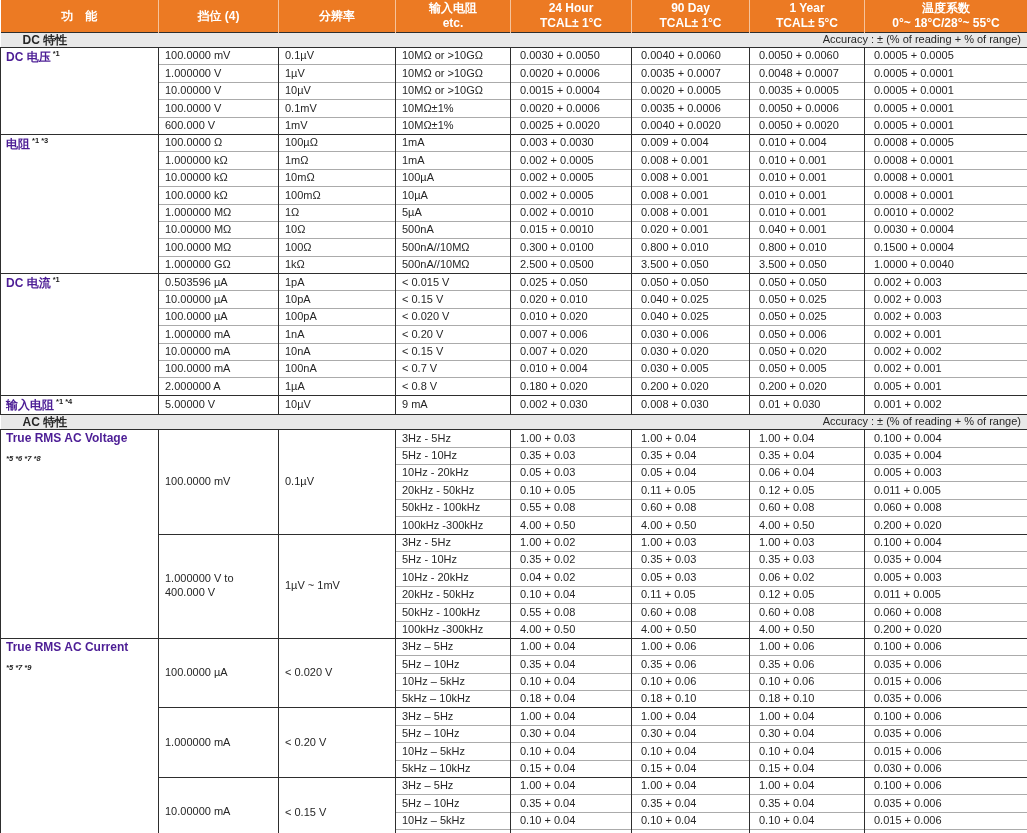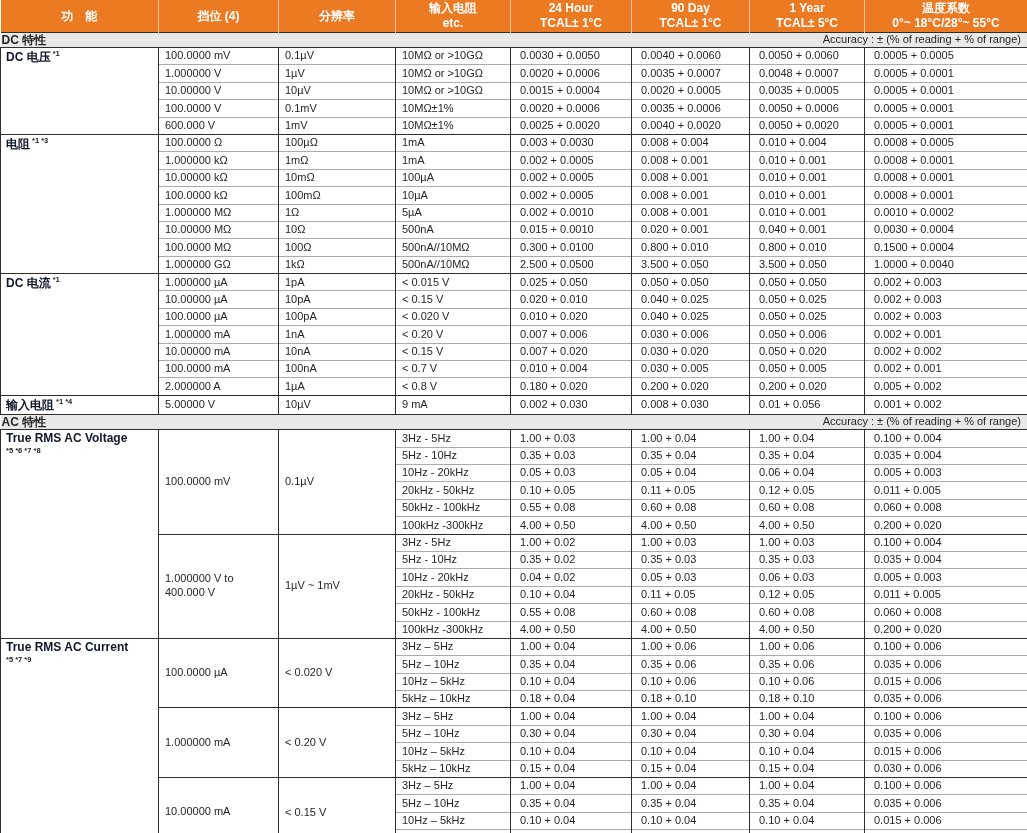"DC 特性" tr.band td.band-label { padding-left: 1px -> 22px }
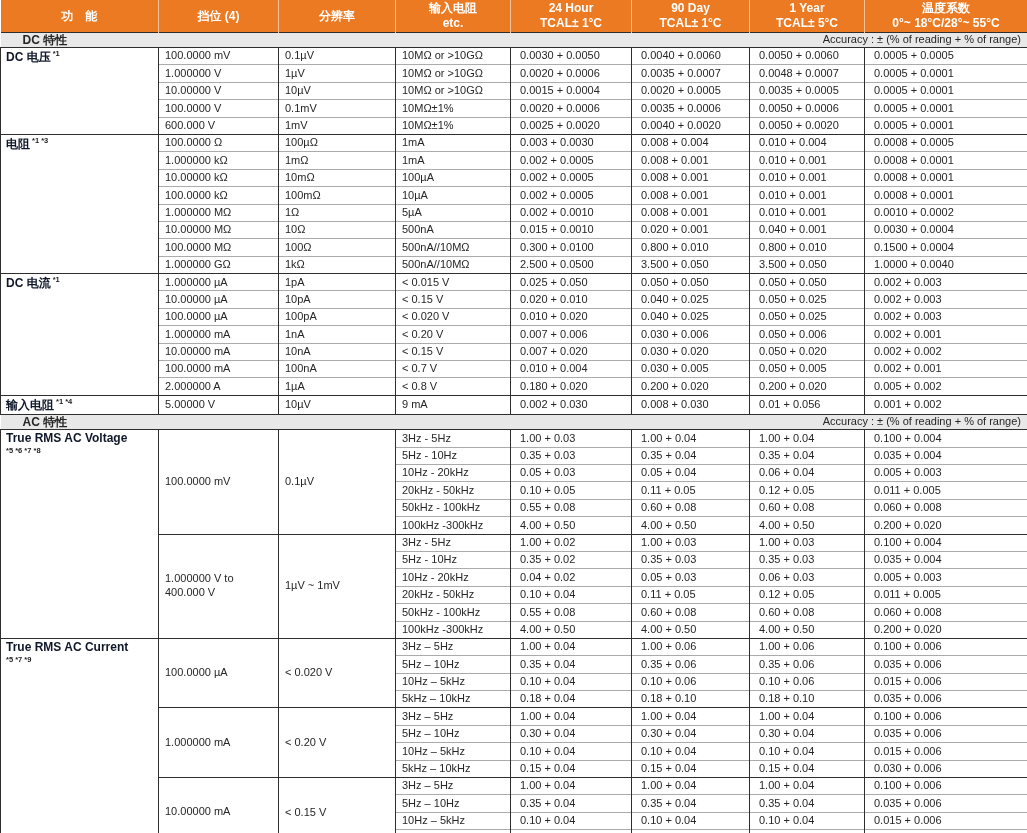"DC 电压" .func-name { color: #0f172a -> #4c1d95 }
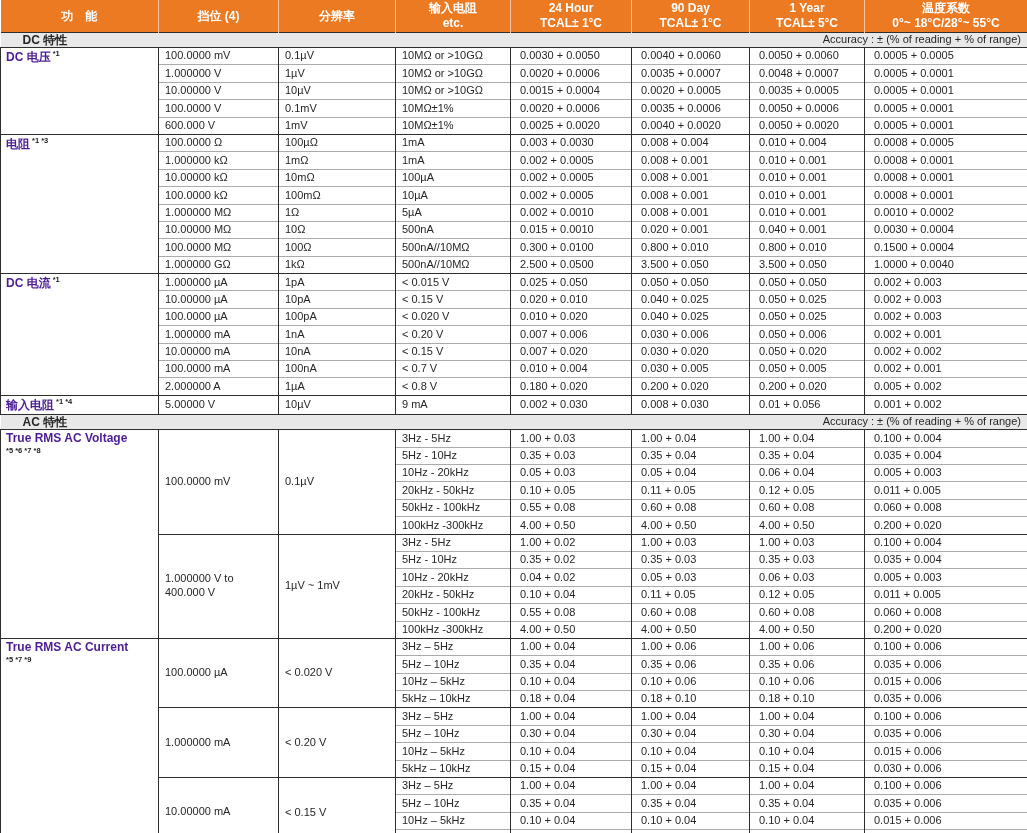"0.008 + 0.004" td.val-cell { text: 0.008 -> 0.009 }
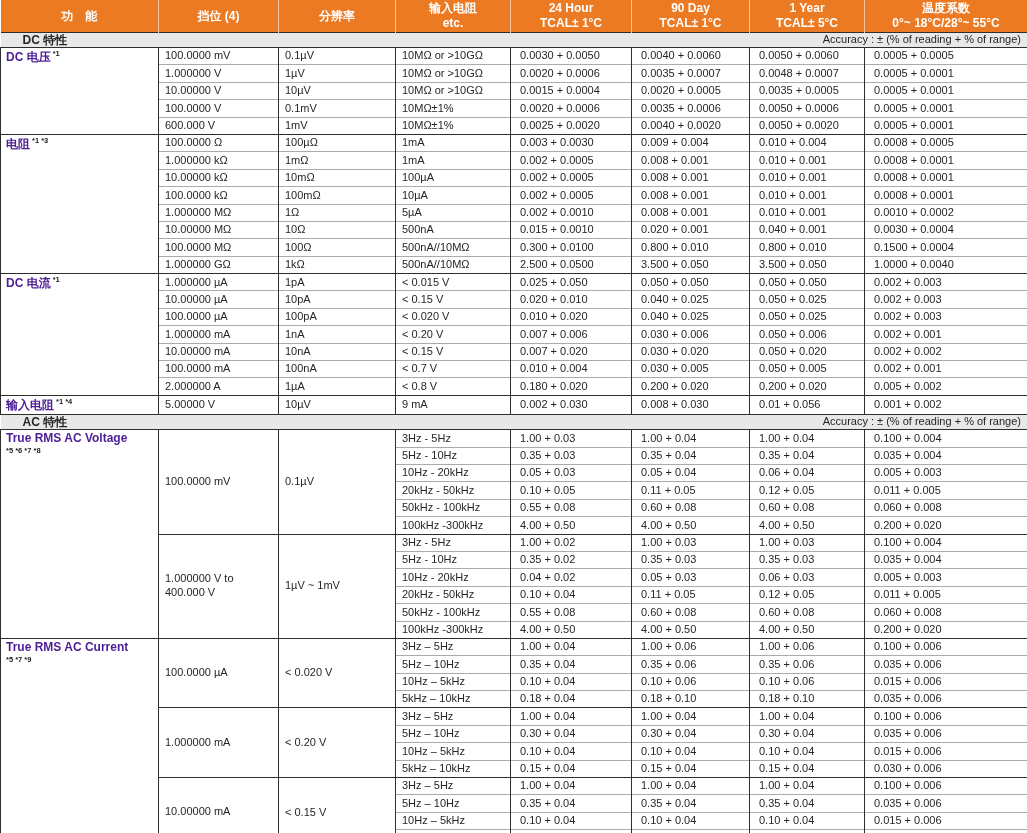"1.000000 µA" td { text: 1.000000 -> 0.503596 }
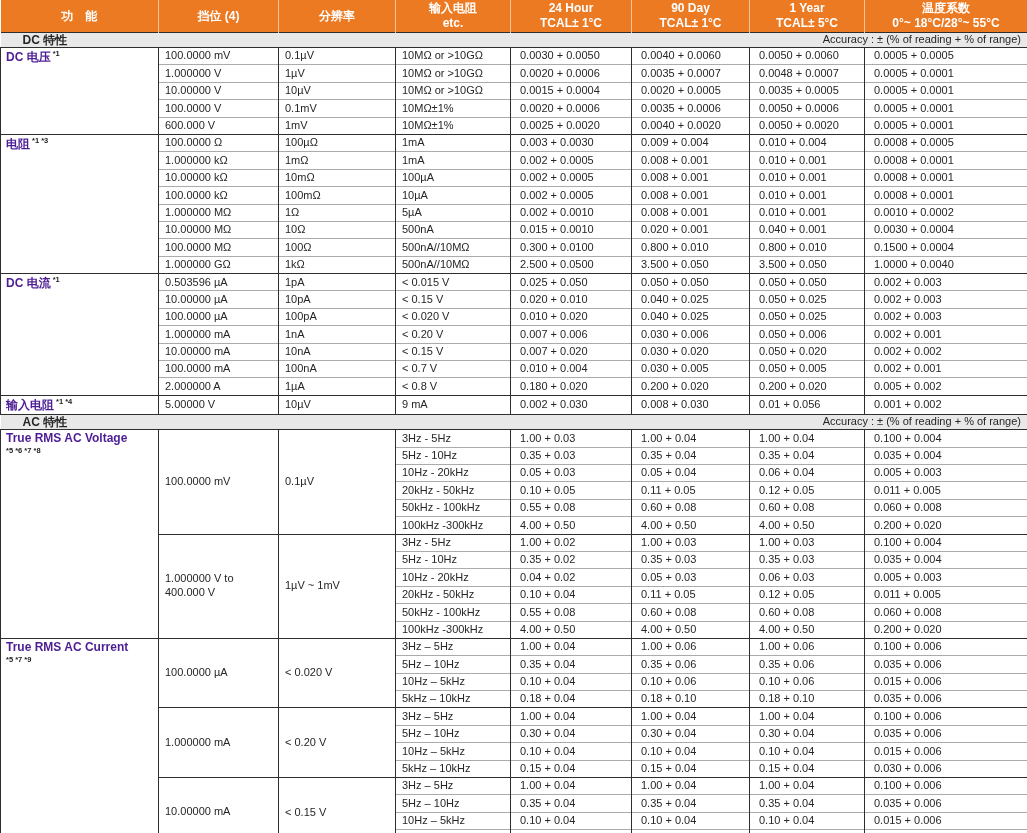"0.005 + 0.002" td.val-cell { text: 0.002 -> 0.001 }
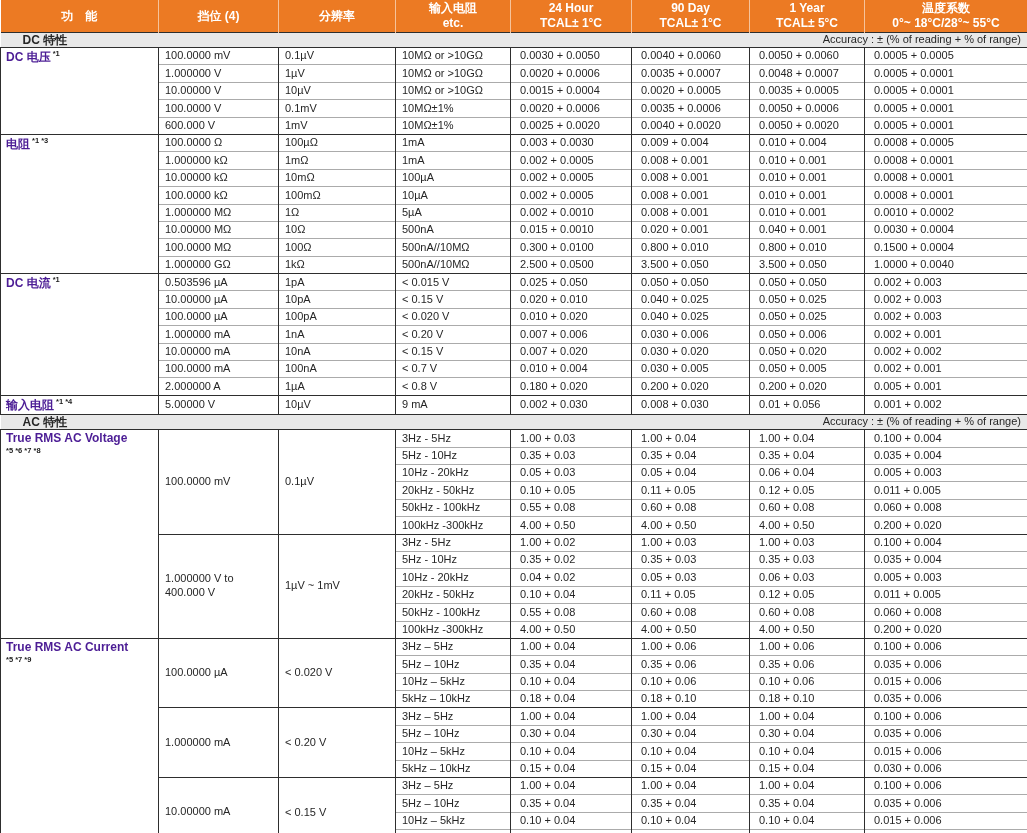"0.01 + 0.056" td.val-cell { text: 0.056 -> 0.030 }
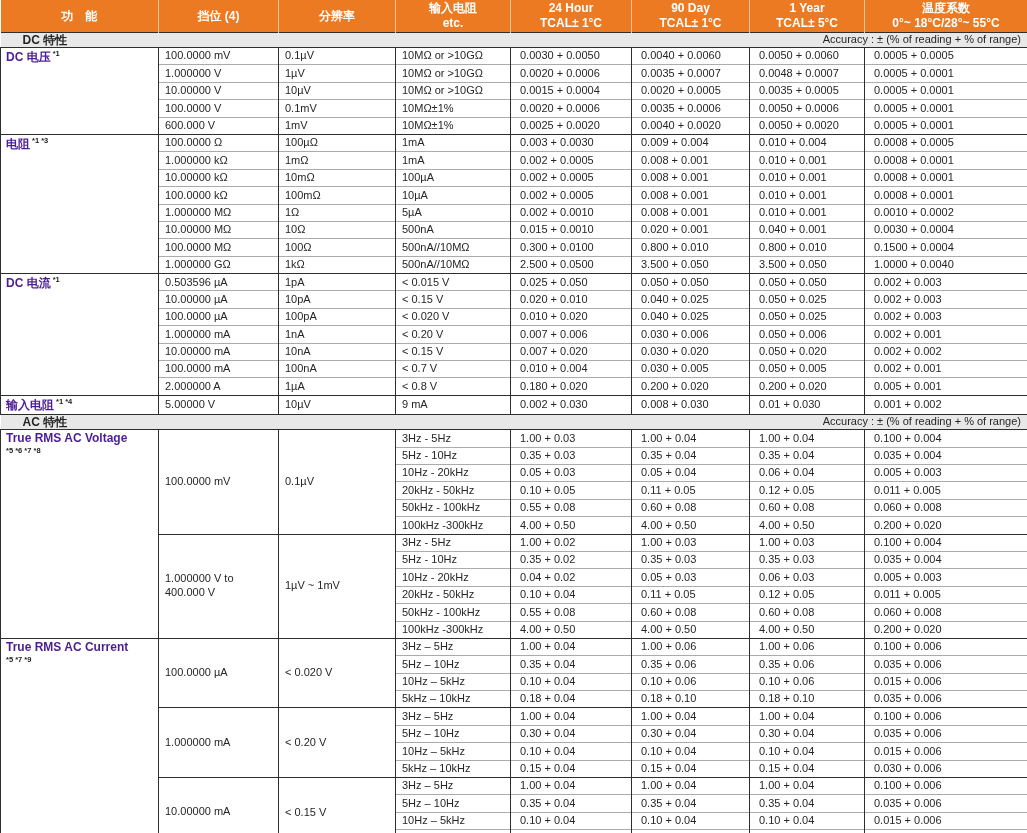"*5 *6 *7 *8" .func-foot.line { font-style: none -> italic; margin-top: 1px -> 9px }
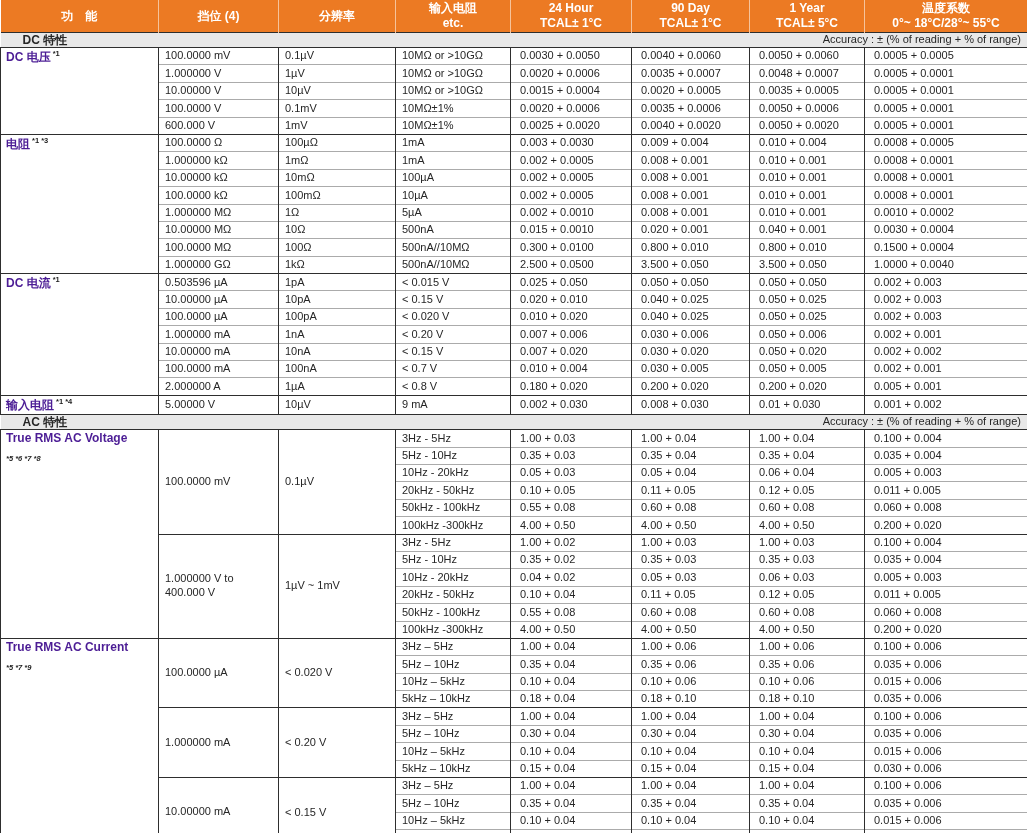"0.06 + 0.03" td.val-cell { text: 0.03 -> 0.02 }
